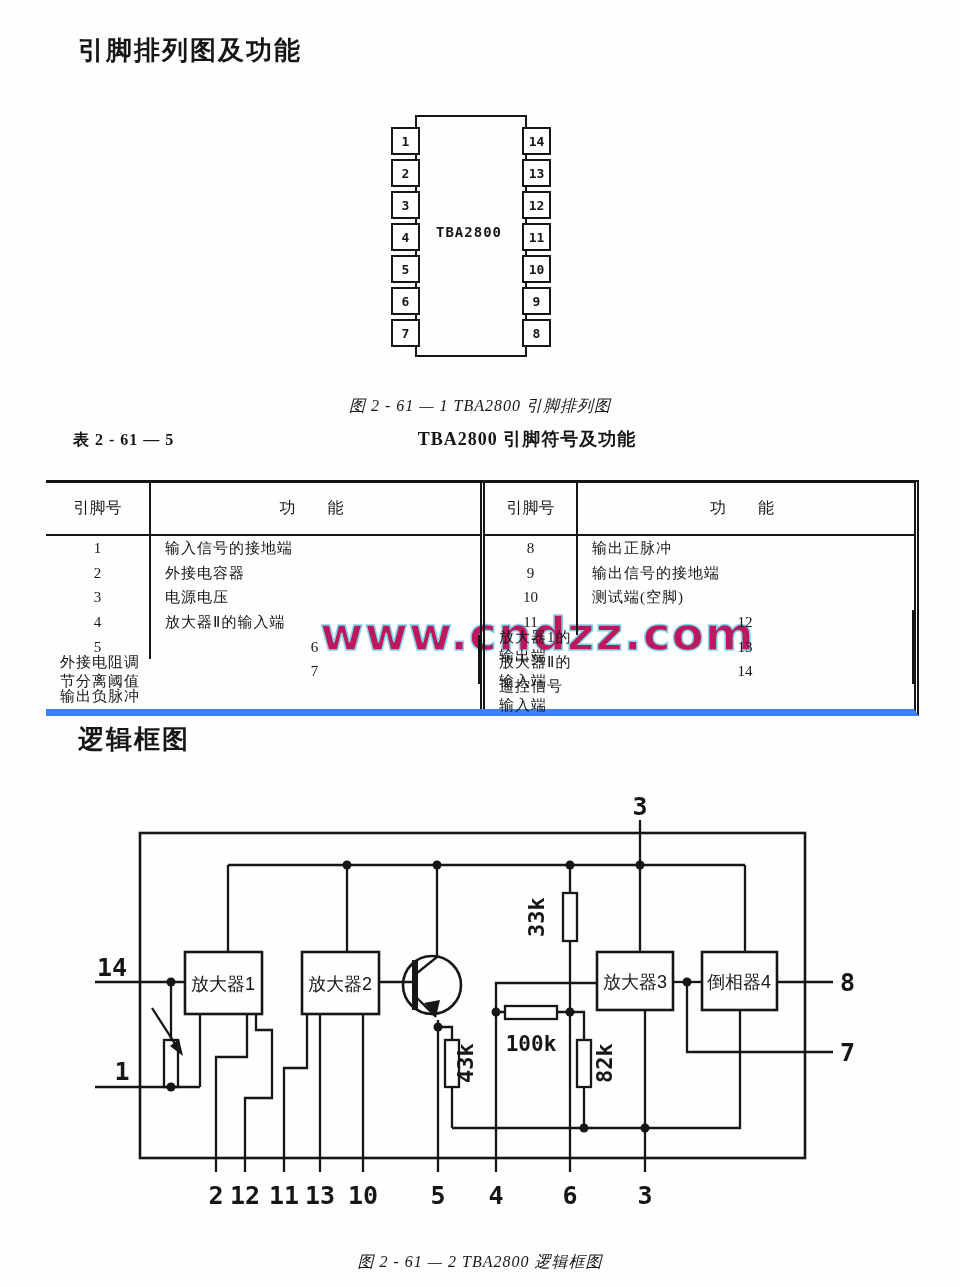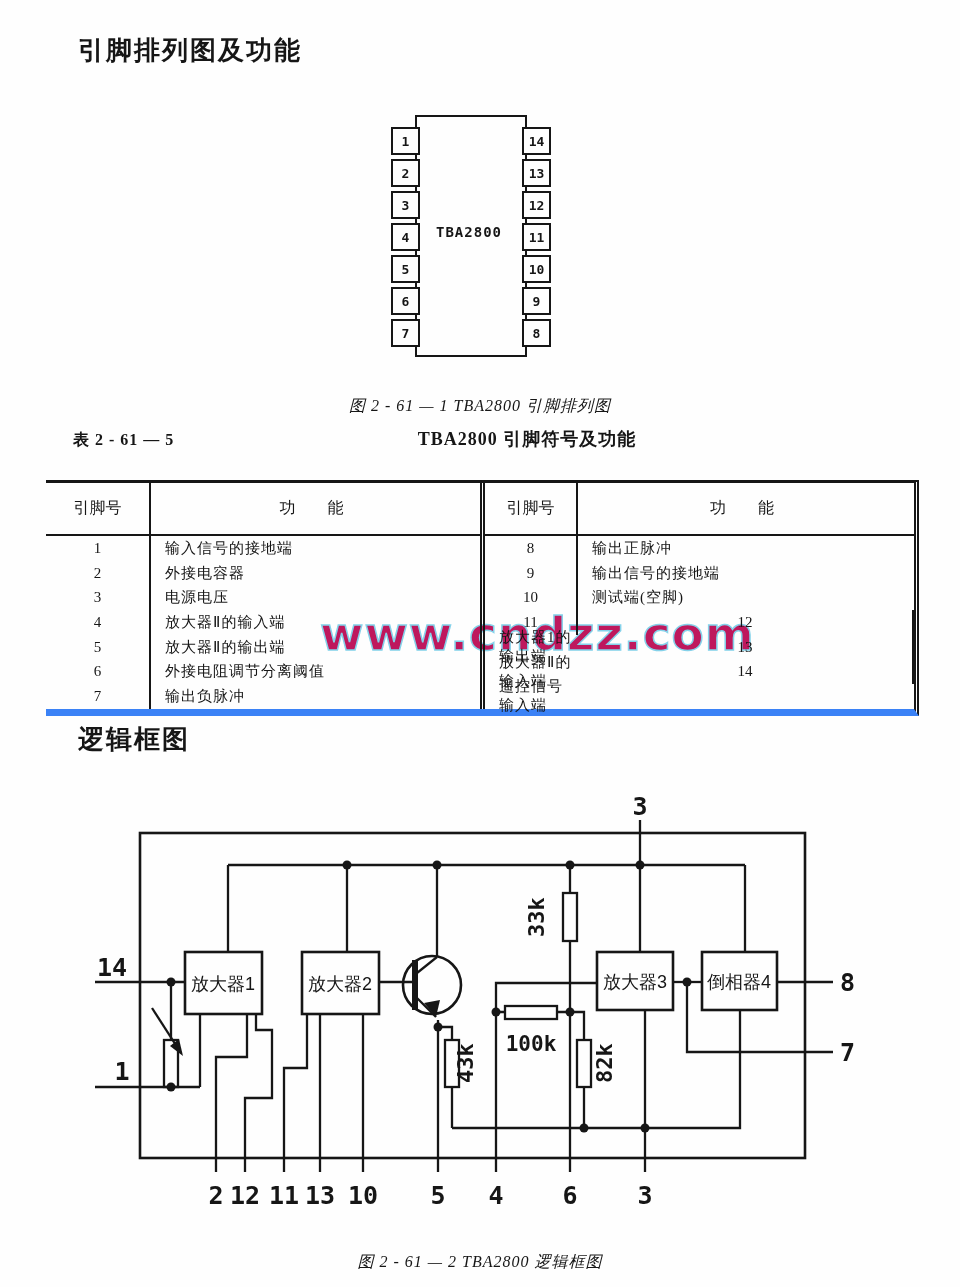"放大器Ⅱ的输出端" div.rcell { html: <div>放大器Ⅱ的输出端</div> -> none }
